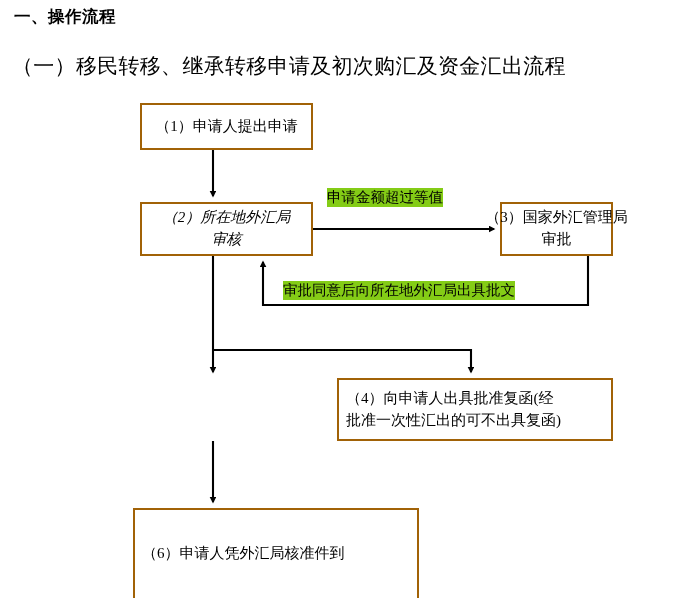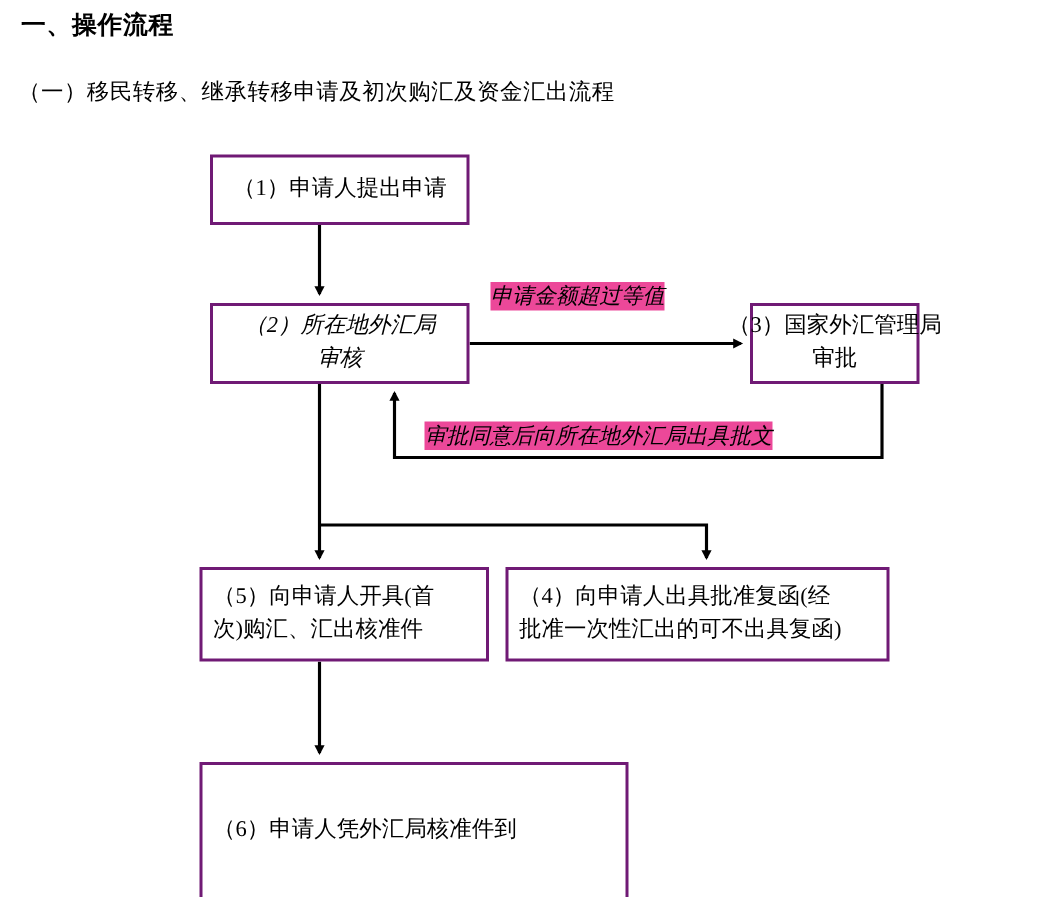"（一）移民转移、继承转移申请及初次购汇及资金汇出流程" .heading-2 { font-size: 15px -> 21px }
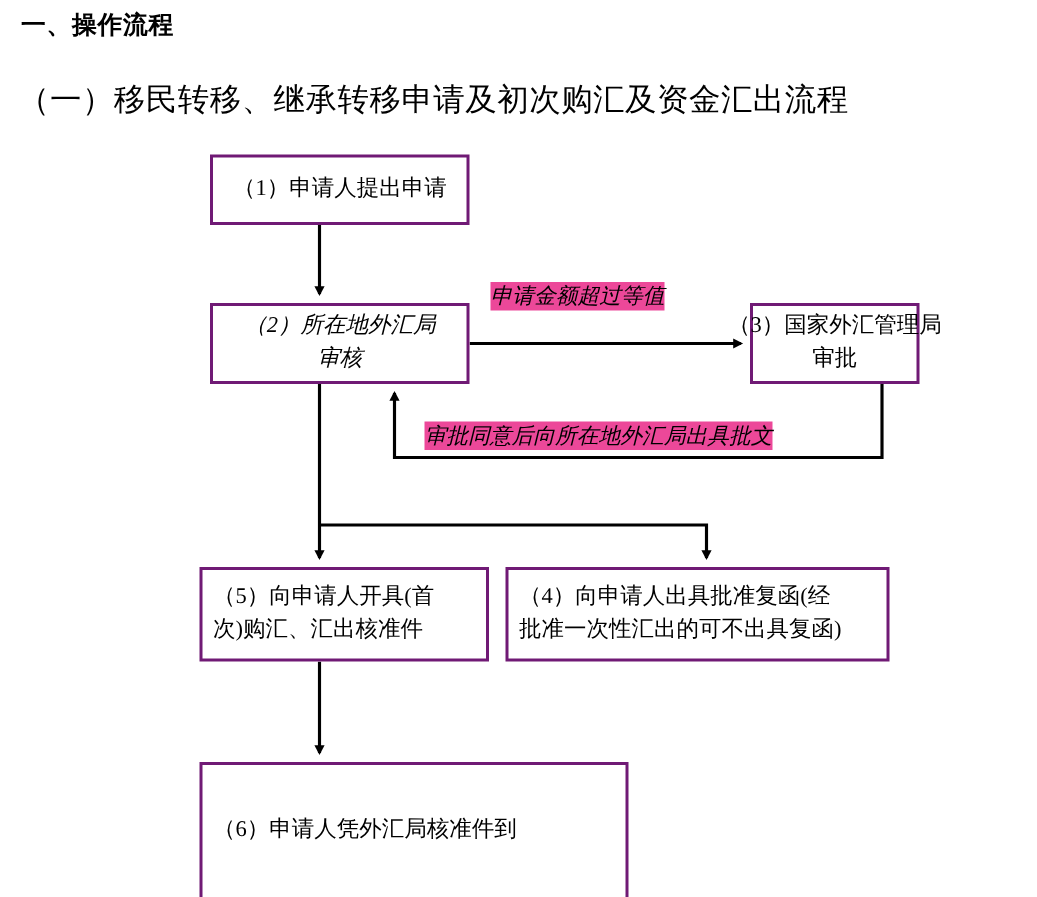"（1）申请人提出申请" .node { border: 2px solid #701a75 -> 2px solid #a16207 }
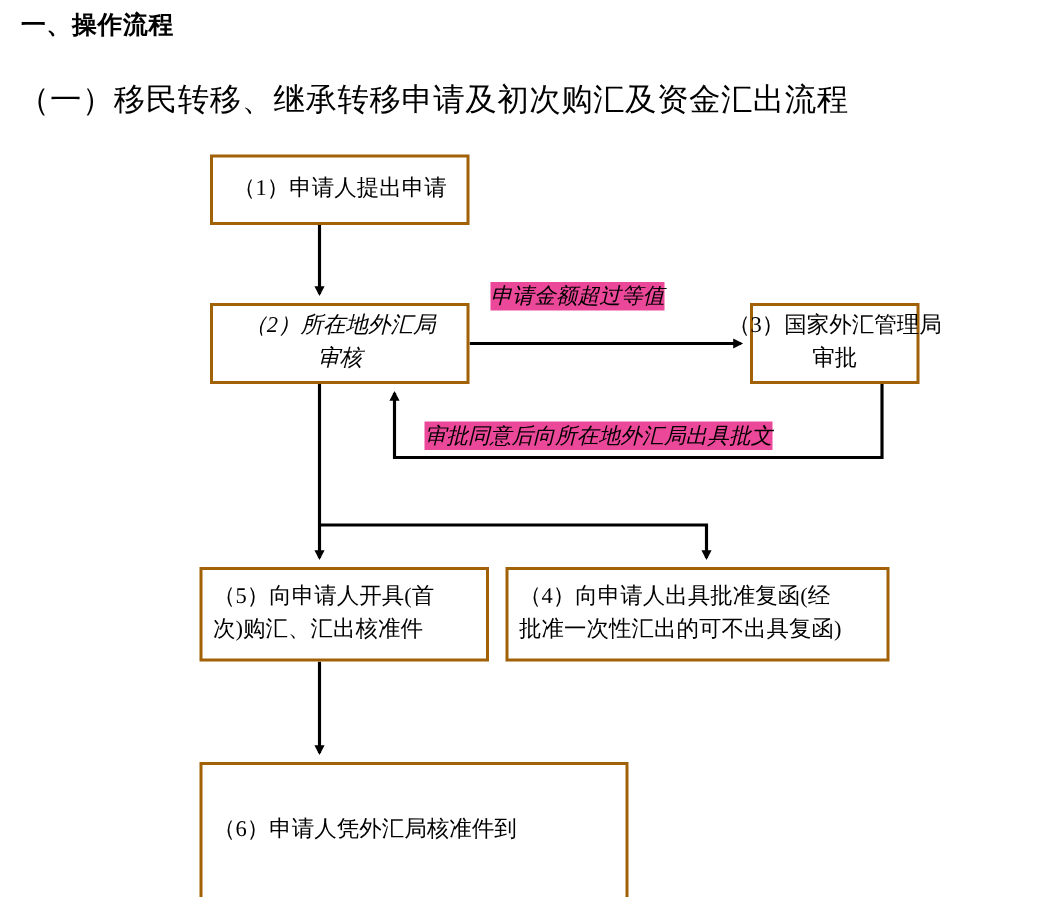"申请金额超过等值" .edge-label { background: #ec4899 -> #84cc16; font-style: italic -> none }
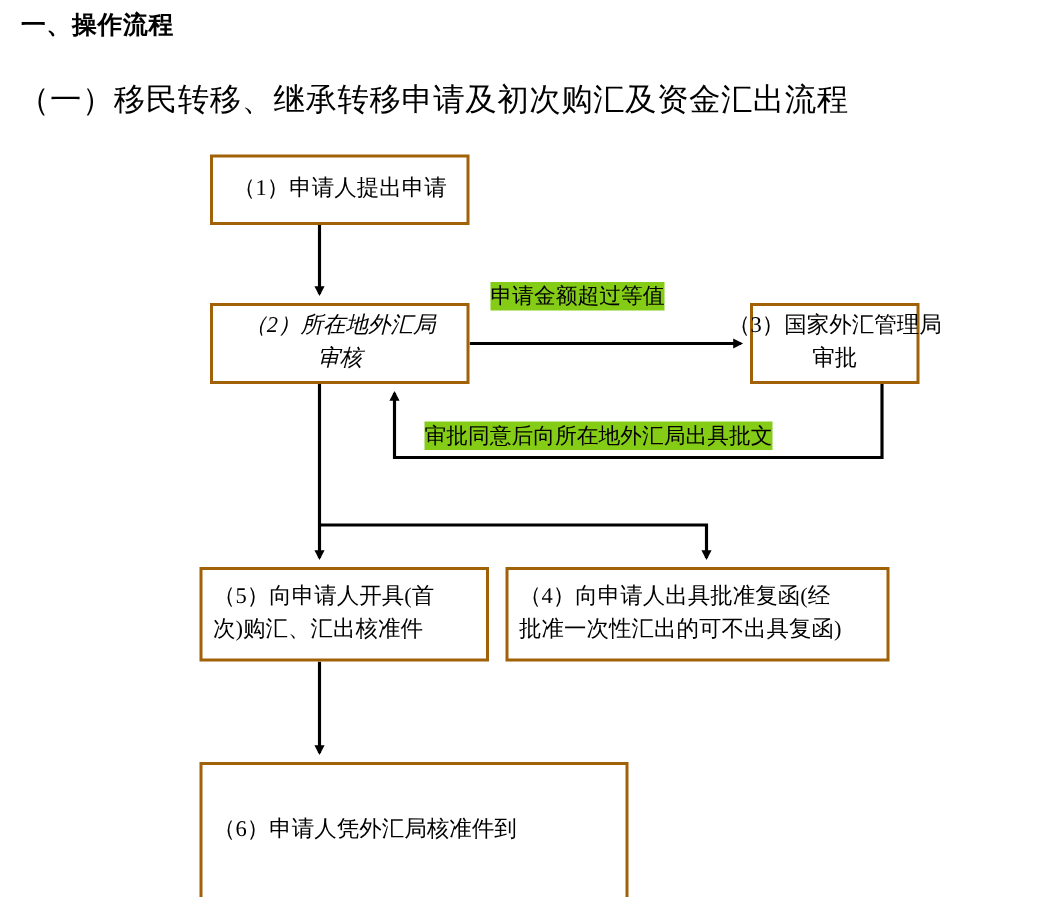"（5）向申请人开具(首" div.node { html: <div> <span>（5）向申请人开具(首</span> <span>次)购汇、汇出核准件</span> </div> -> none }
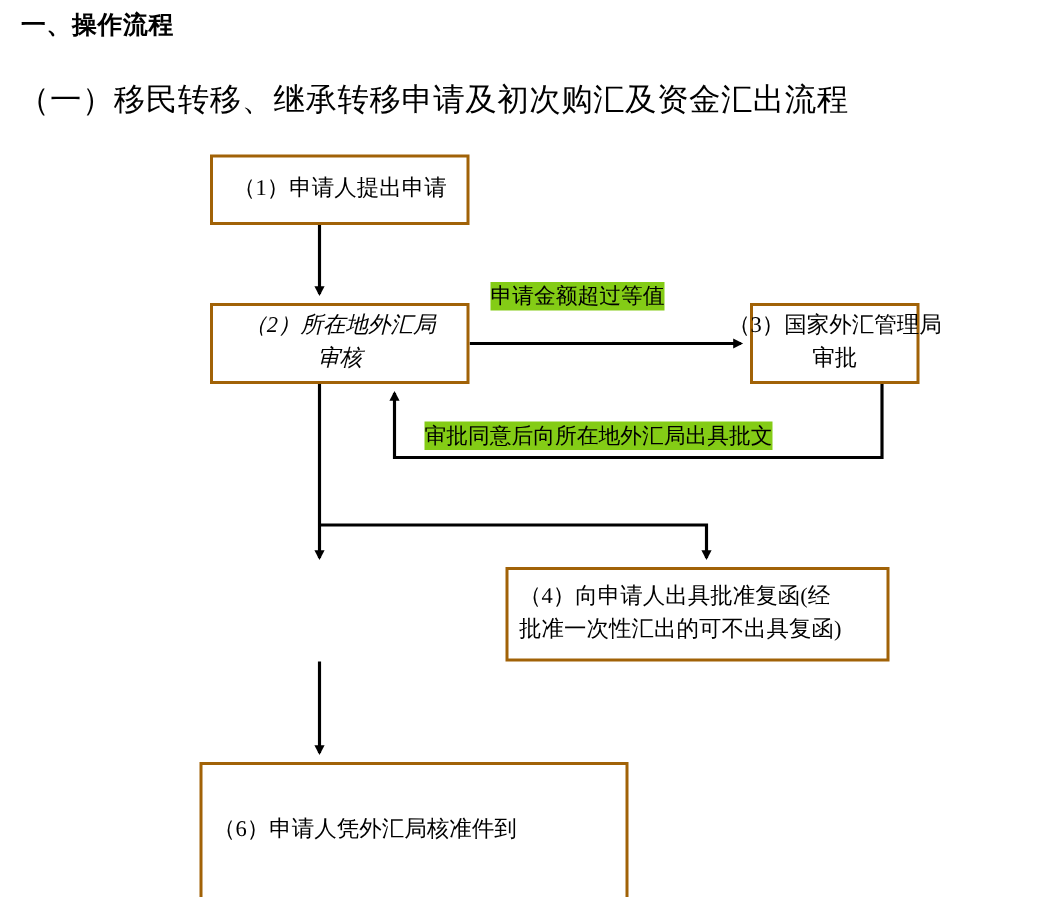"（4）向申请人出具批准复函(经" #node-4 { width: 256px -> 276px }
